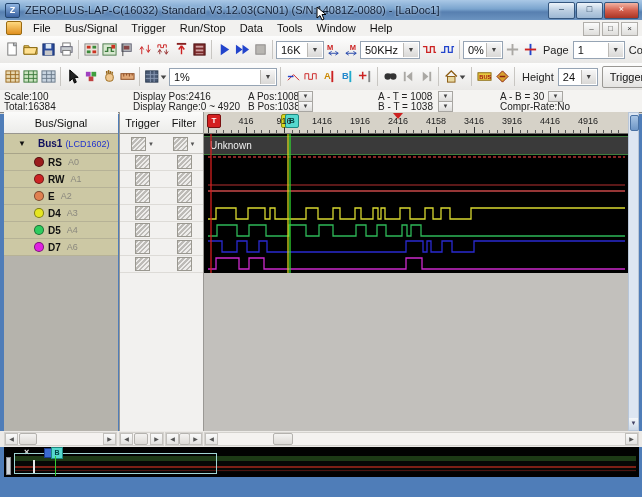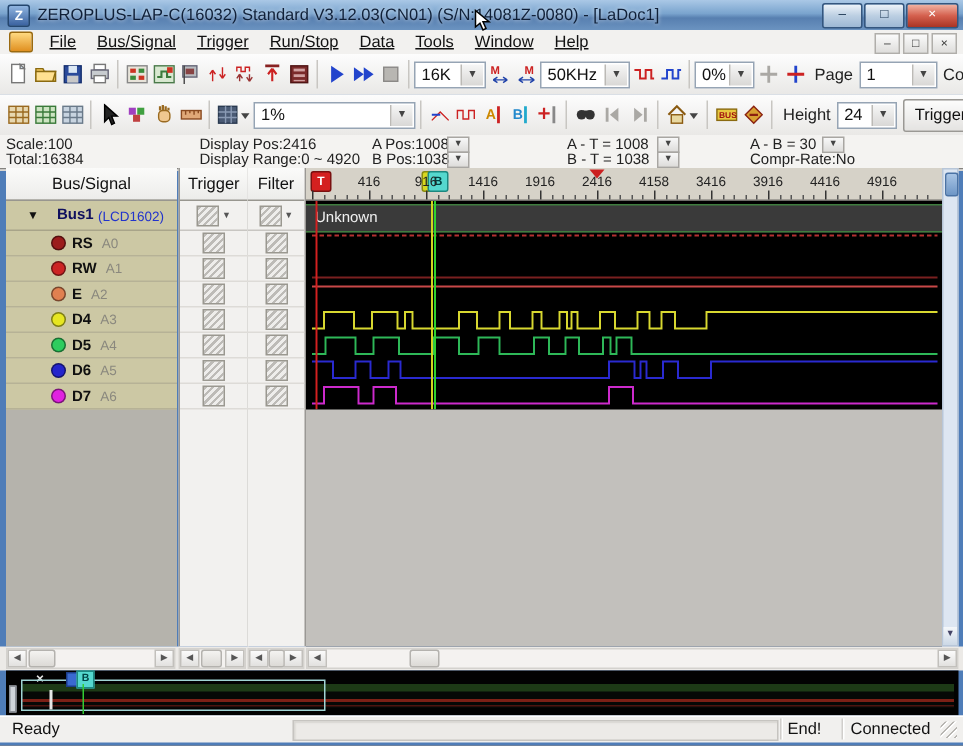"File" .mitem { text-decoration: underline -> none }
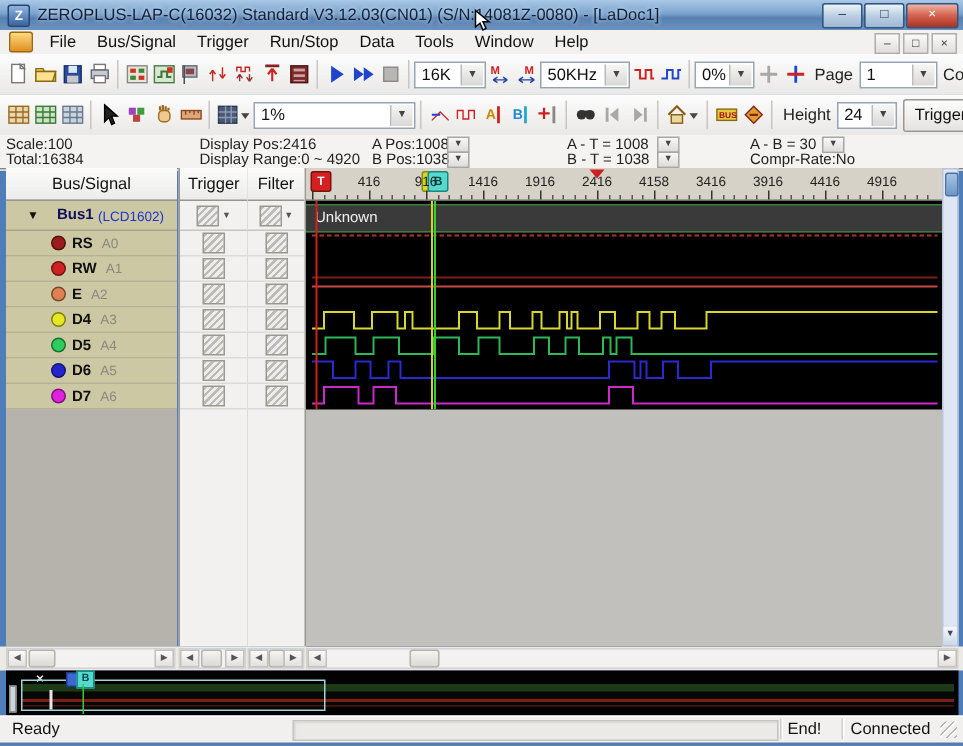"D6" div.sigrow { html: <div> <span></span> <span>D6</span> <span>A5</span> </div> -> none }
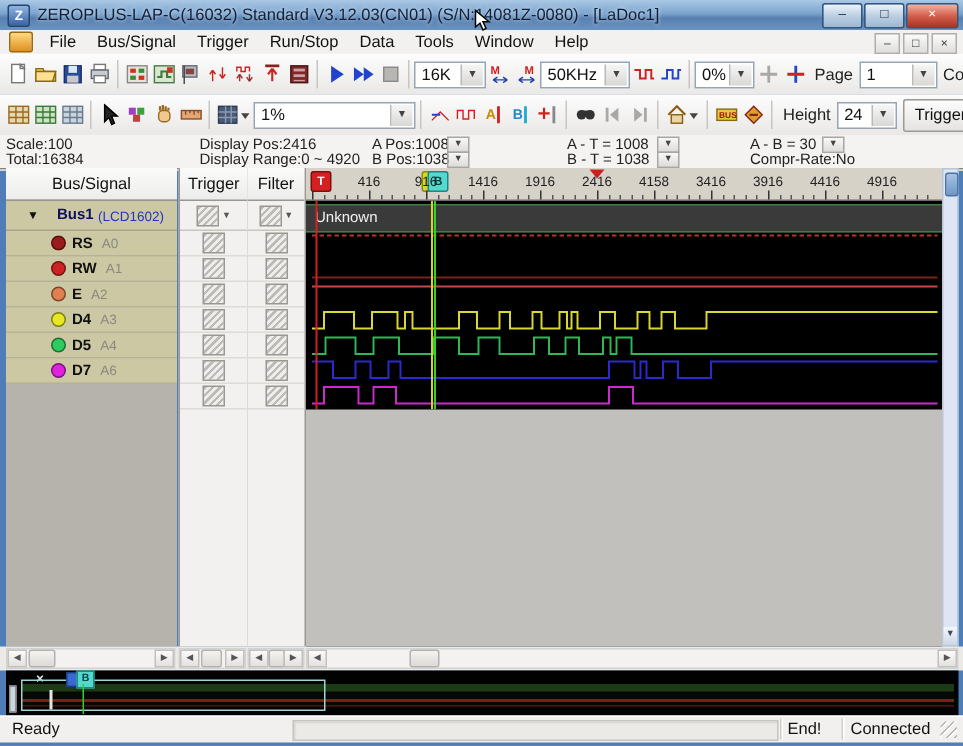"Ready" div.sbar { html: <div> <span>Ready</span> <div></div> <div></div> <span>End!</span> <div></div> <span>Connected</span> <div></div> </div> -> none }
